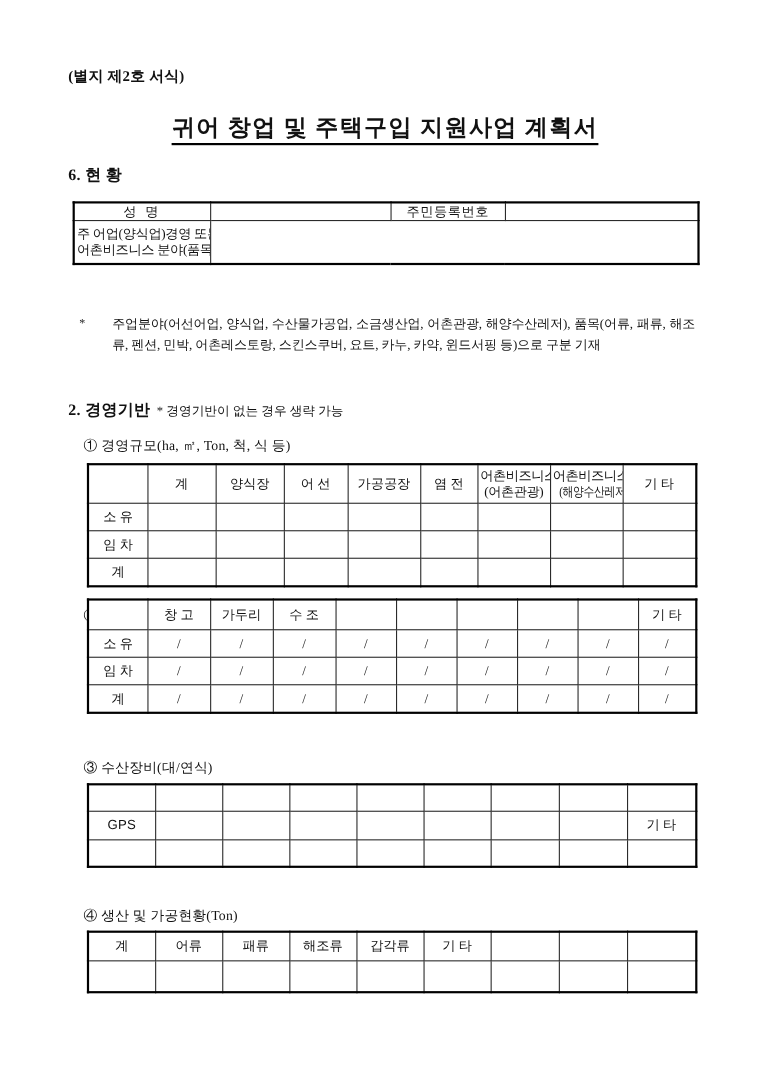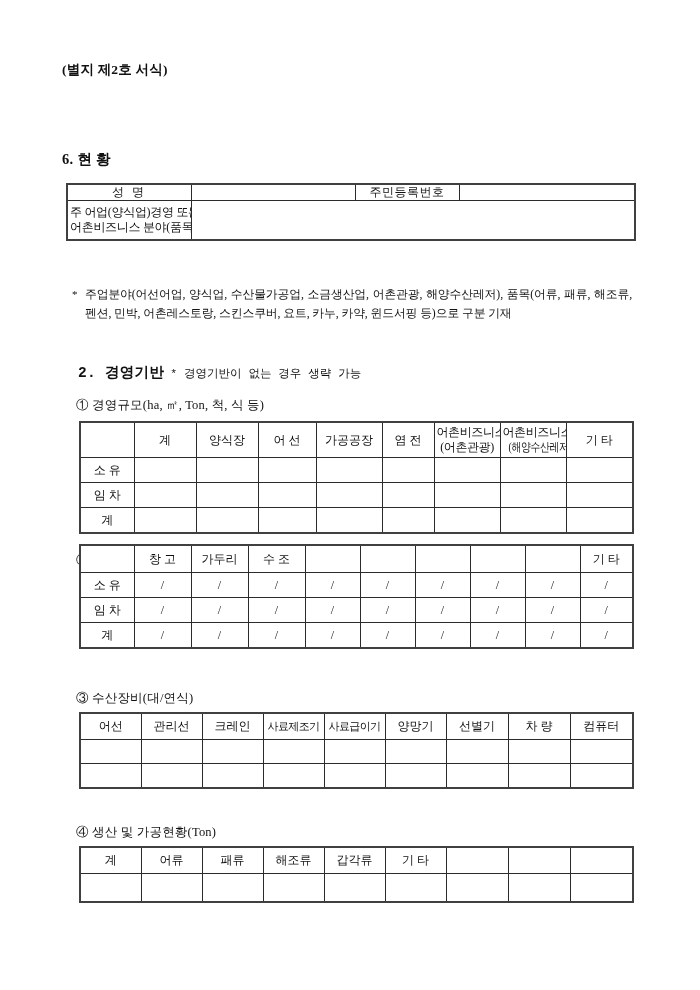"귀어 창업 및 주택구입 지원사업" div.doc-title { html: none -> <div> <span>귀어 창업 및 주택구입 지원사업 계획서</span> </div> }
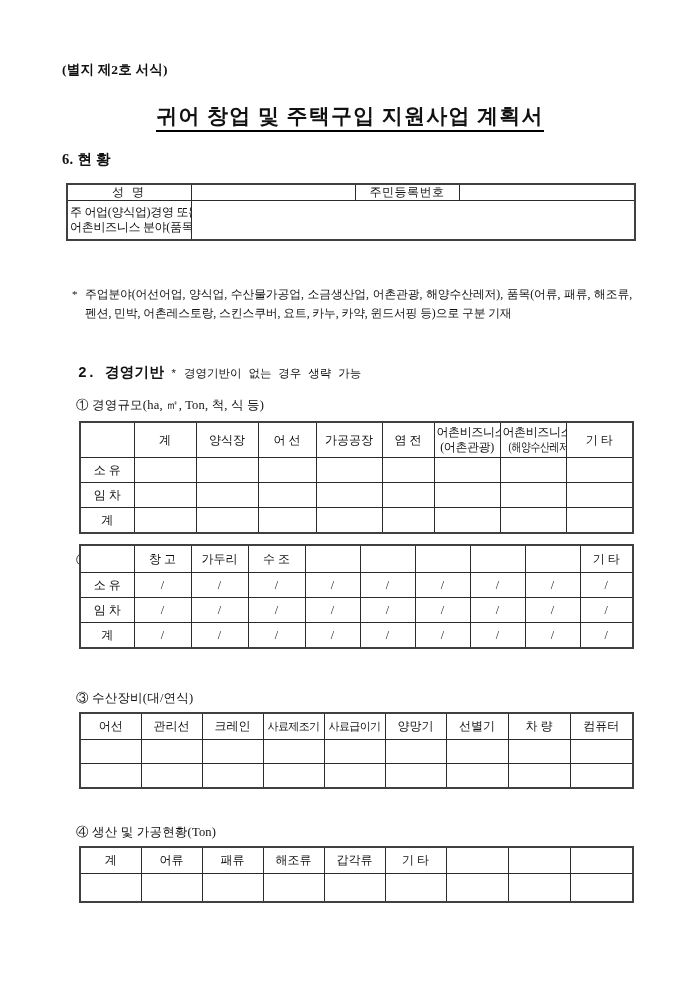"성 명" table.form.outer-bold { border: 2px solid #404040 -> 2px solid #000000 }
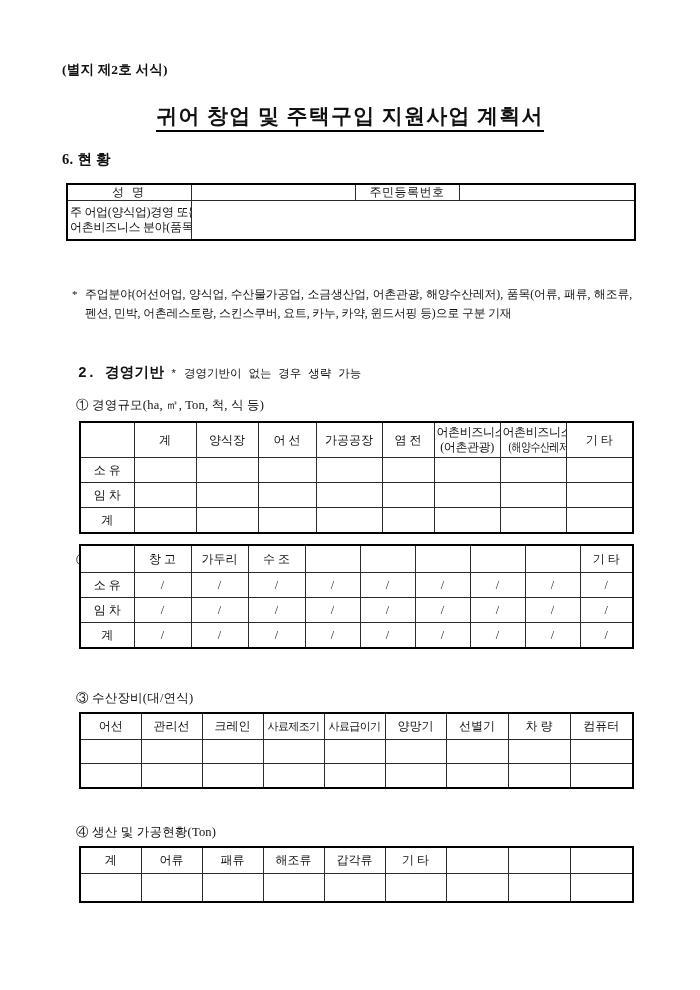"주업분야(어선어업, 양식업, 수산물가공업, 소금생산업, 어촌관광," .note-block .note-text { margin-left: 13px -> 30px }
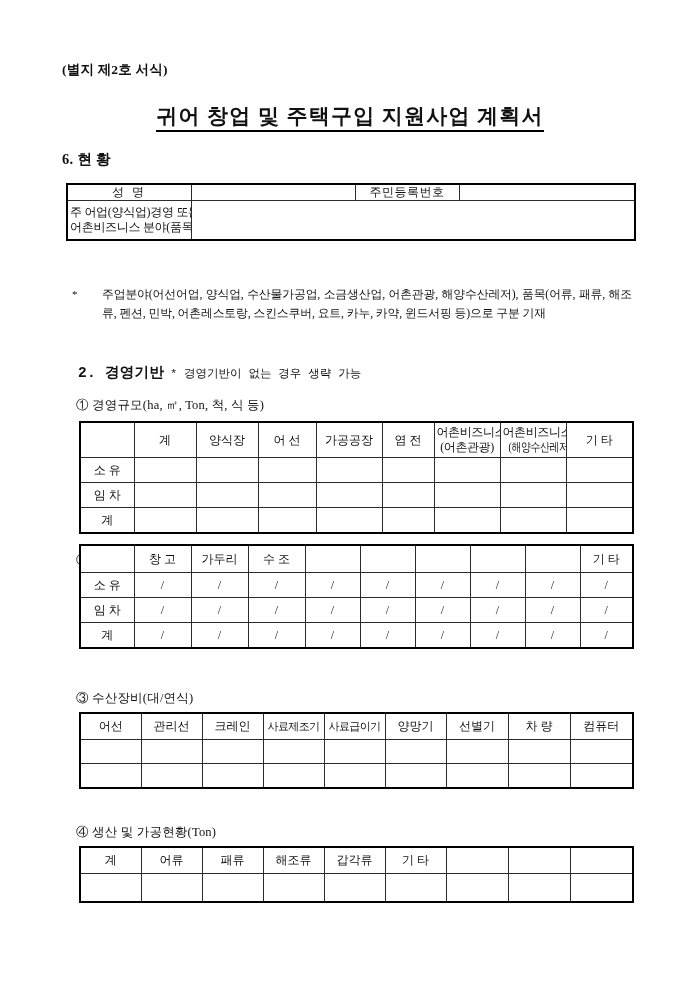"2. 경영기반 * 경영기반이 없는" div.section-head { font-family: Liberation Mono, monospace -> none; left: 78px -> 62px }
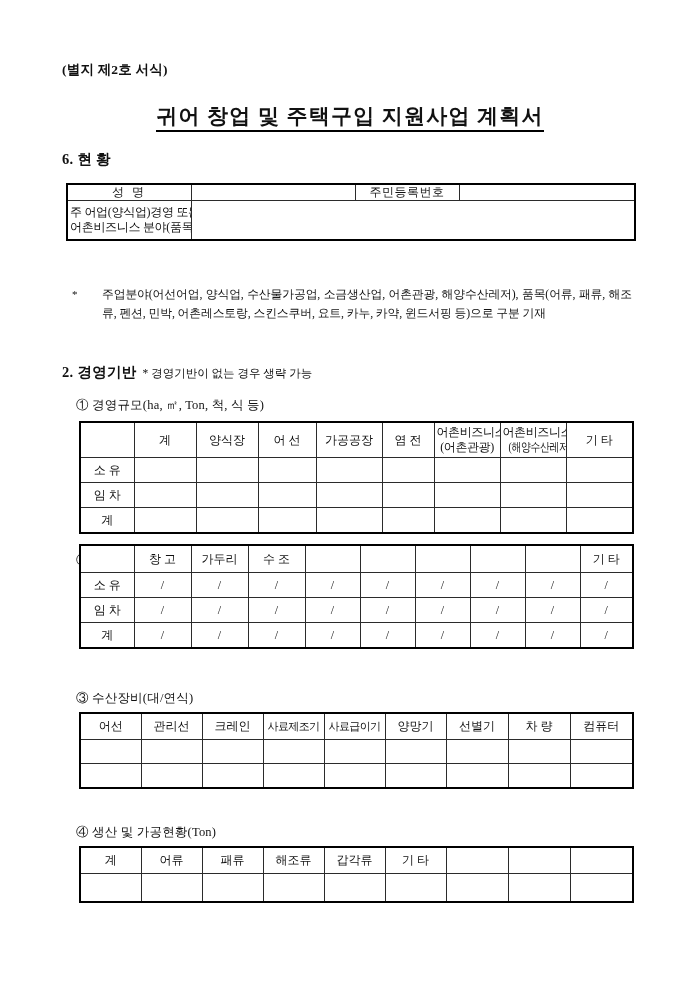"어선" tr { html: <tr> <td>어선</td> <td>관리선</td> <td>크레인</td> <td>사료제조기</td> <td>사료급이기</td> <td>양망기</td> <td>선별기</td> <td>차 량</td> <td>컴퓨터</td> </tr> -> none }
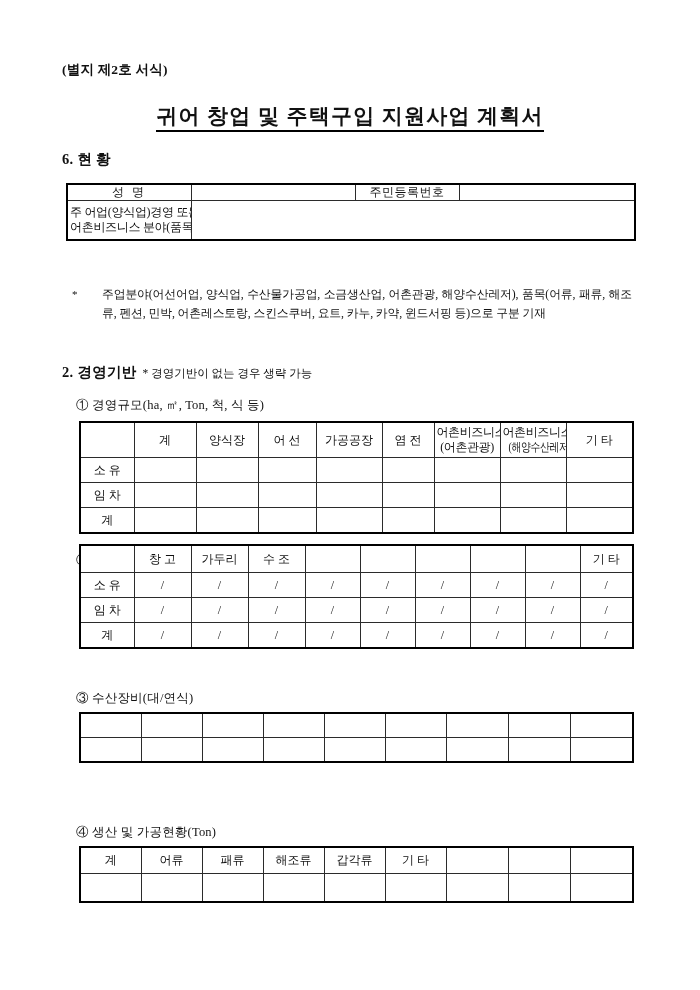"GPS" tr { html: none -> <tr> <td>GPS</td> <td></td> <td></td> <td></td> <td></td> <td></td> <td></td> <td></td> <td>기 타</td> </tr> }
